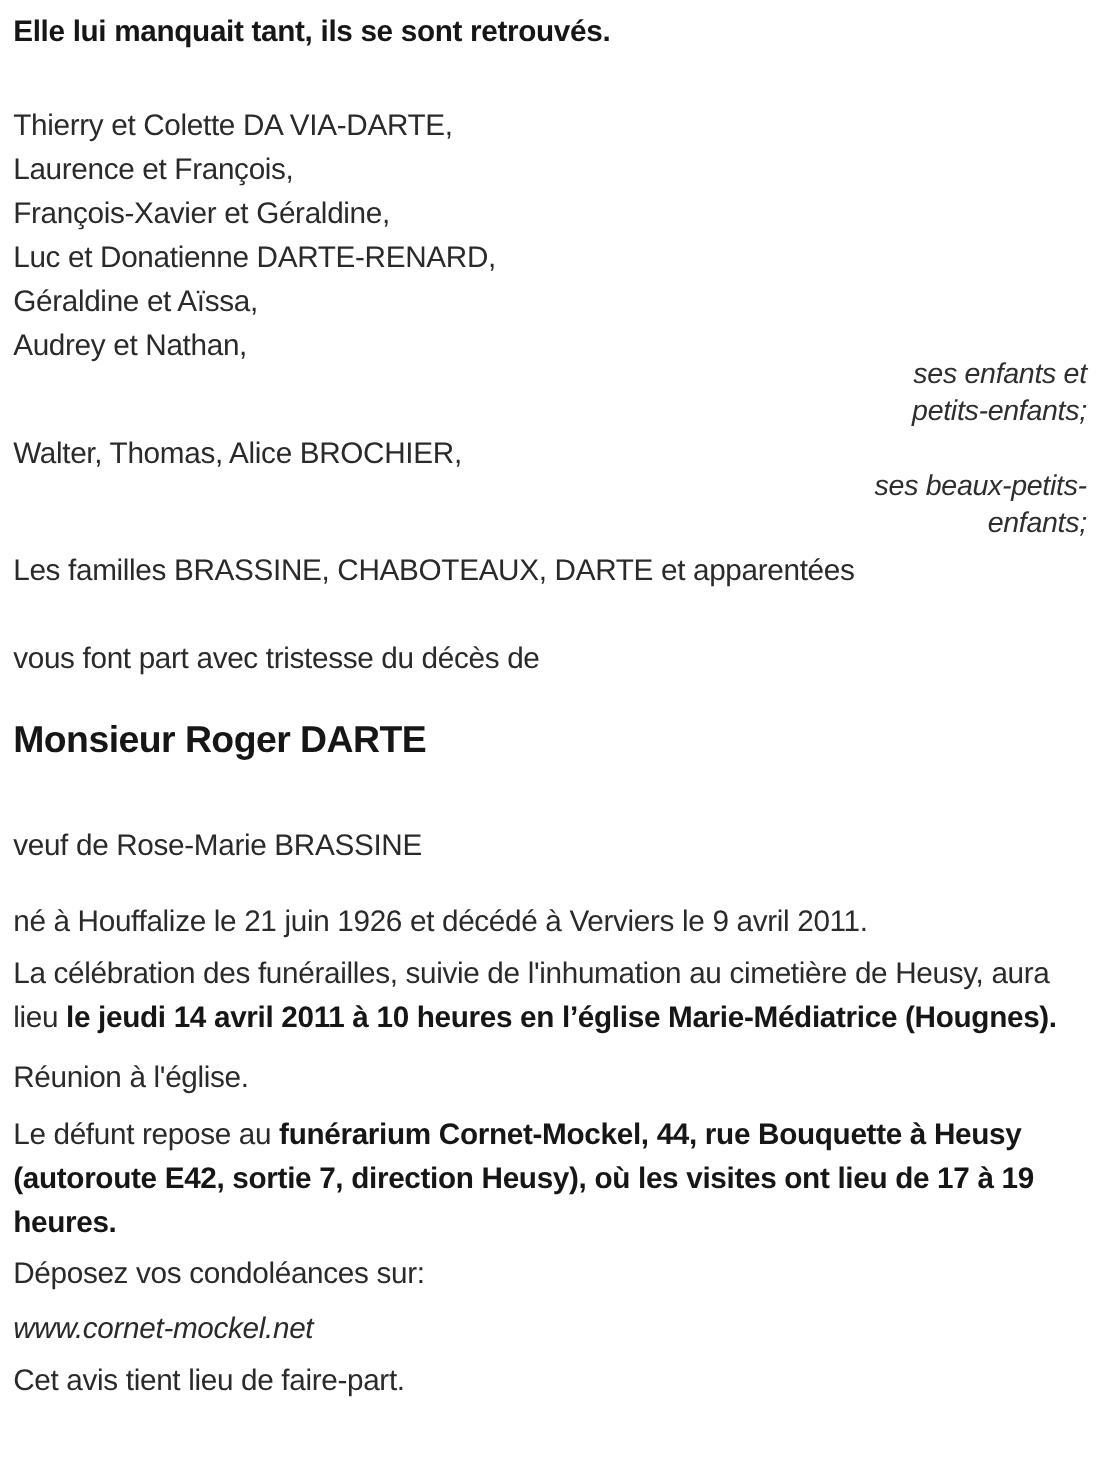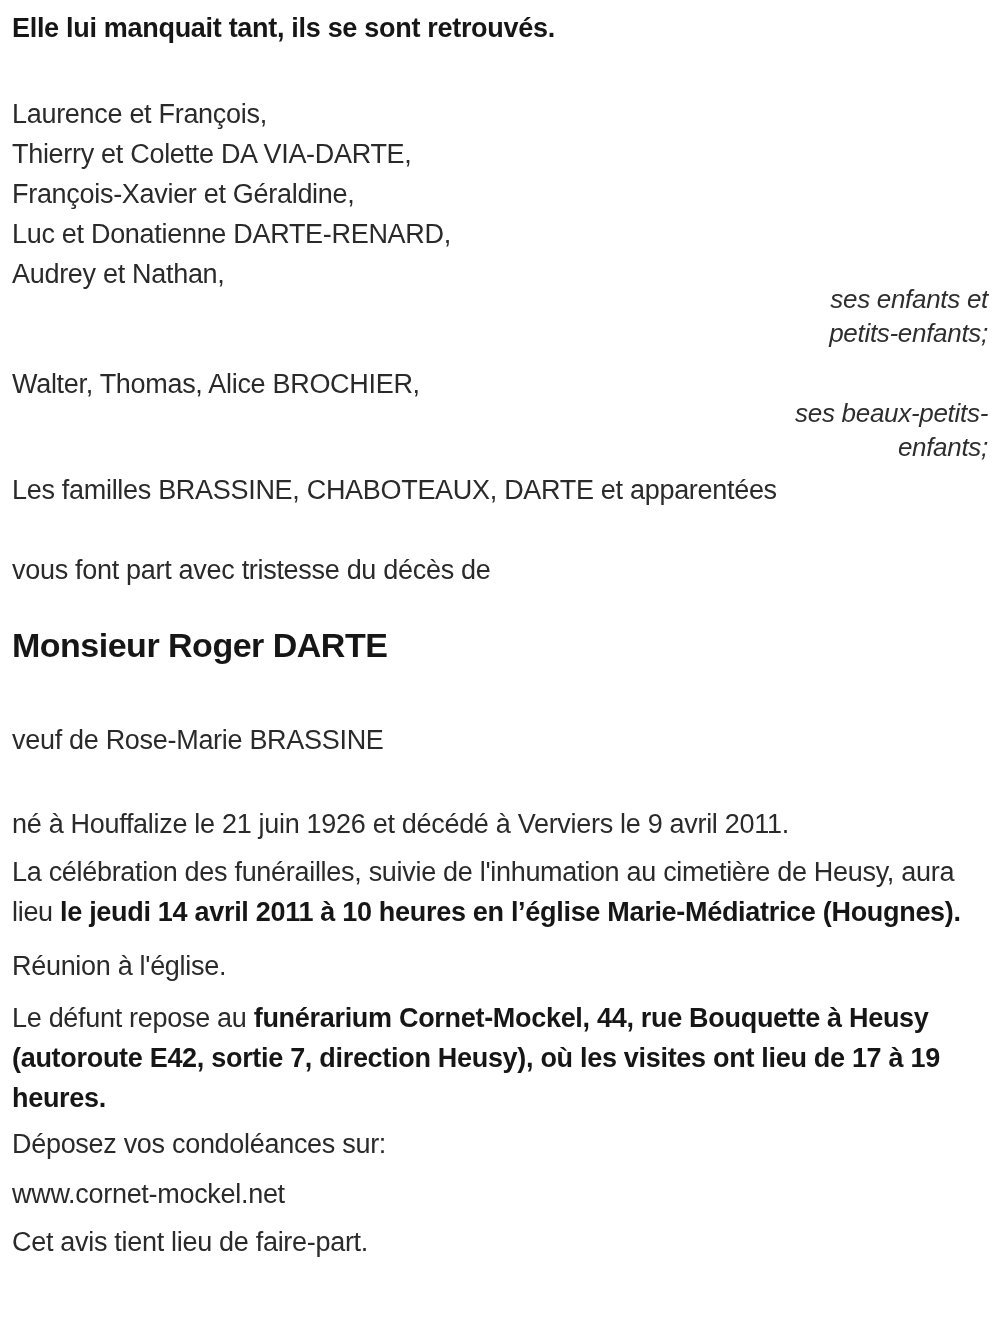"Laurence et François," span.name-line { order: before "Thierry et Colette DA VIA-DARTE," -> after "Thierry et Colette DA VIA-DARTE," }
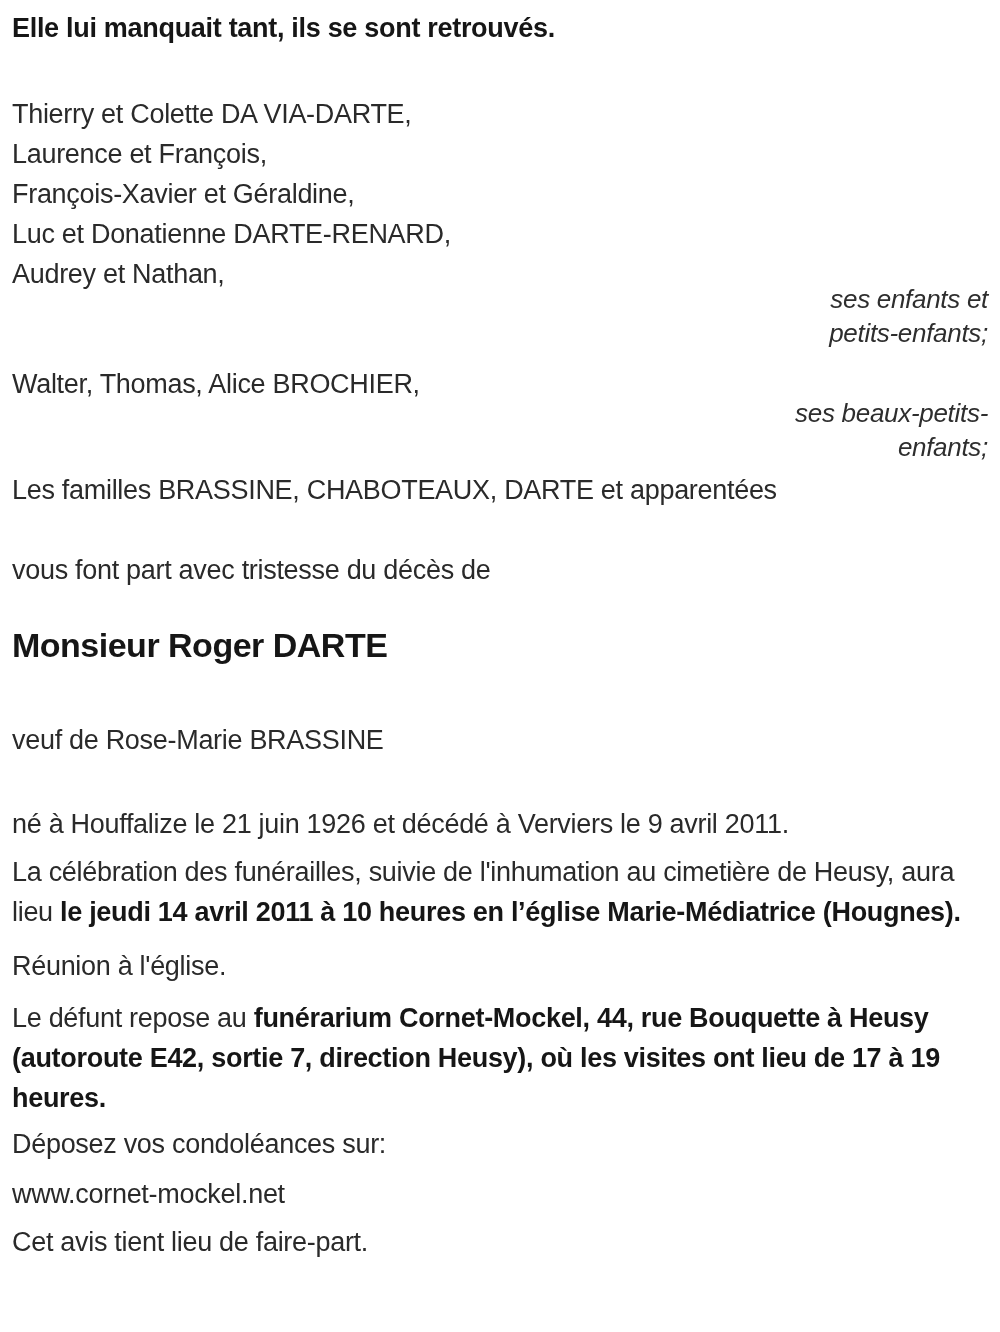"Géraldine et Aïssa," span.name-line { html: none -> <span>Géraldine et Aïssa,</span> }
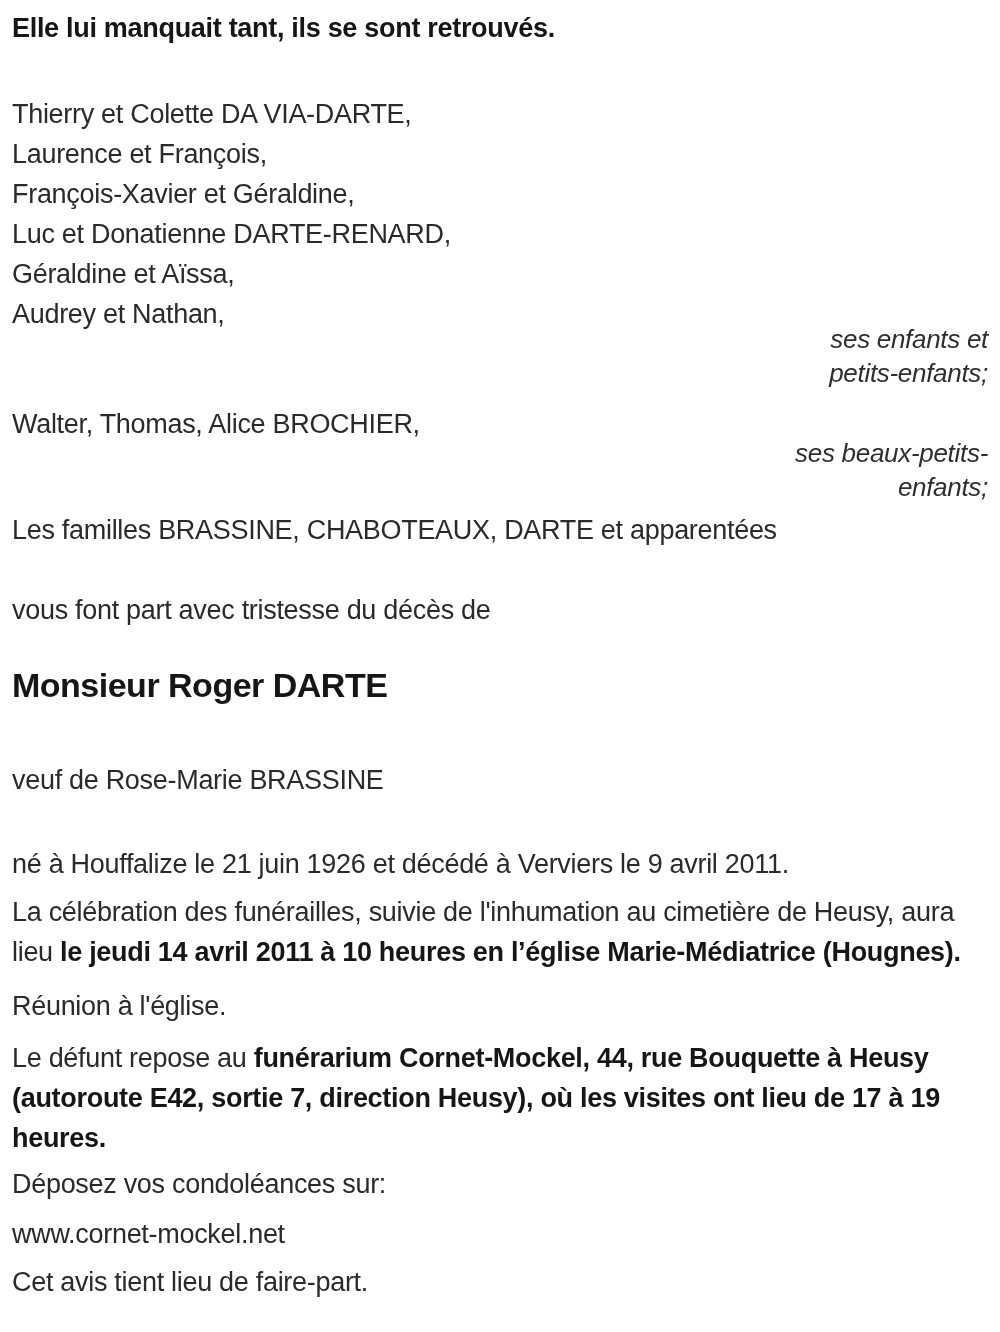"Walter, Thomas, Alice BROCHIER," .step-grandchildren { margin: 14px 0 0 0 -> 2px 0 0 0 }
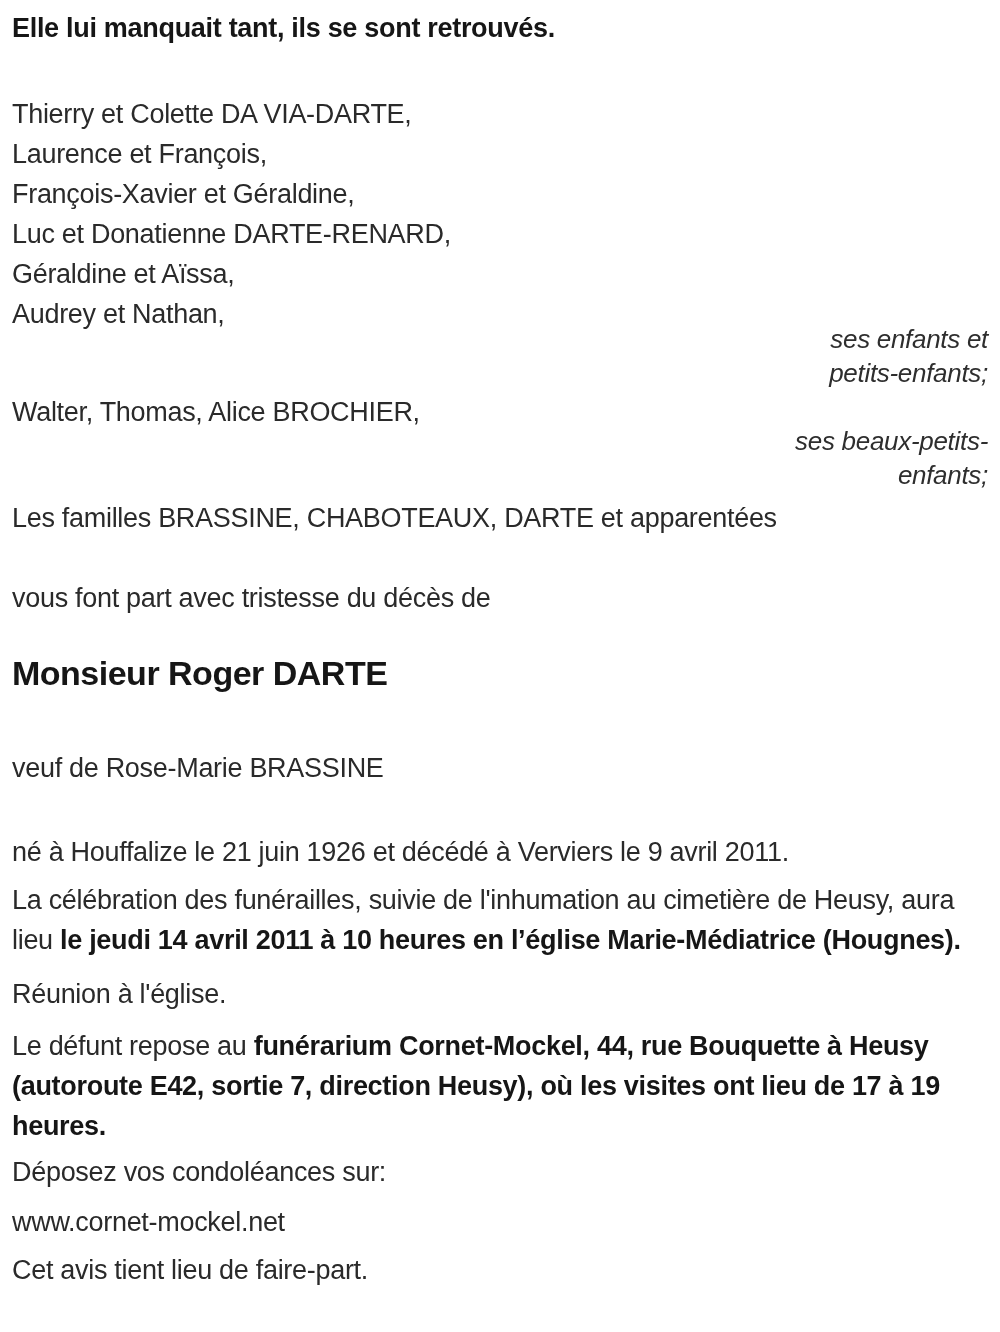"né à Houffalize le 21" .birth-death { margin: 44px 0 0 0 -> 29px 0 0 0 }
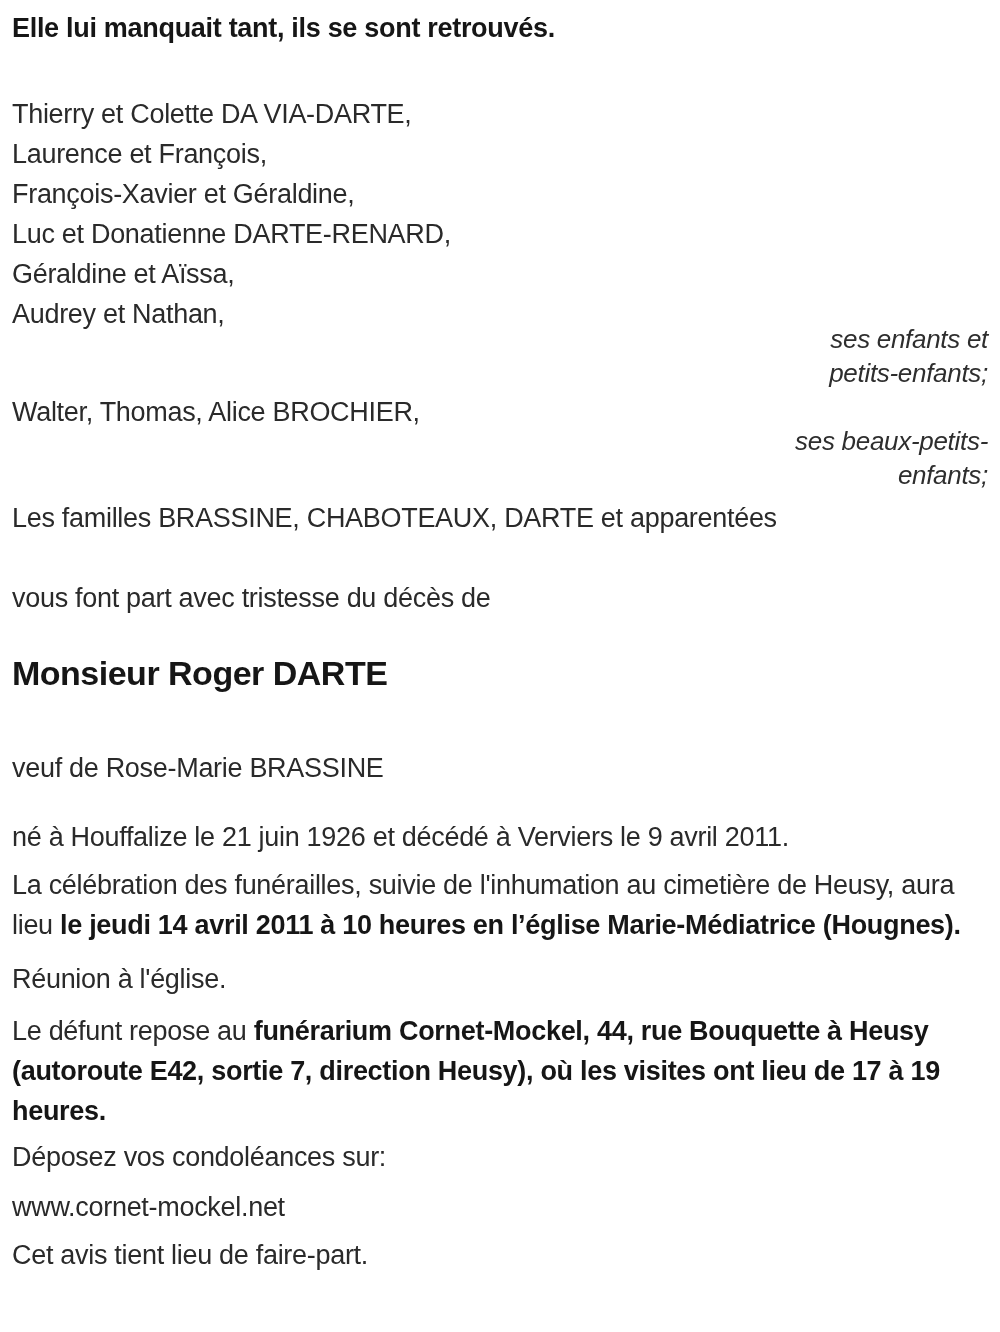"www.cornet-mockel.net" .website { font-style: none -> italic }
